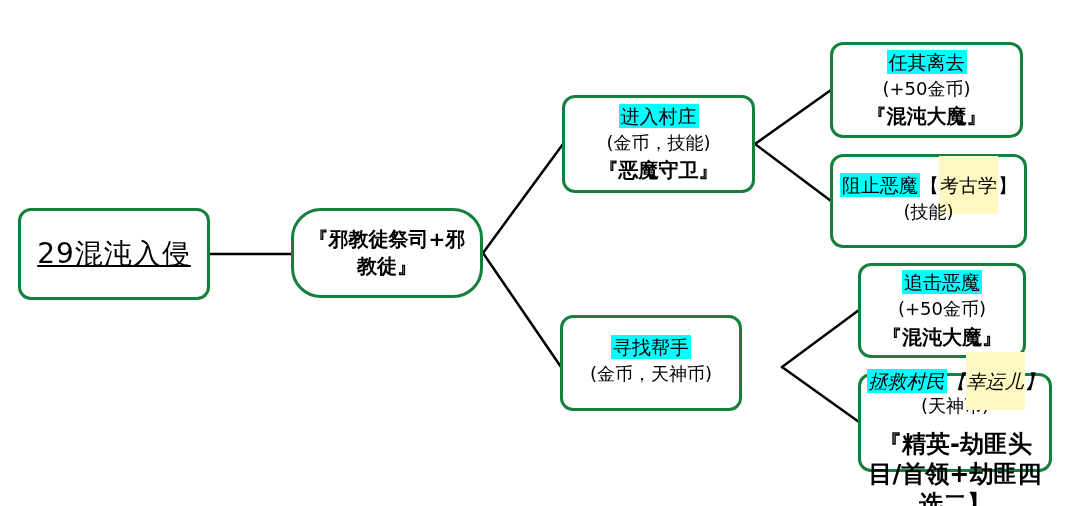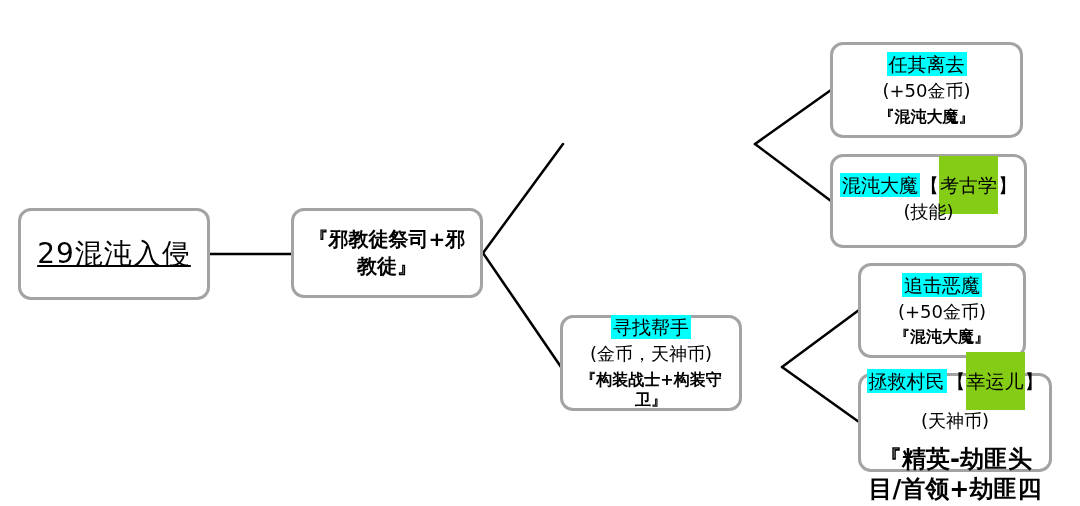"任其离去" .node { border: 3px solid #a3a3a3 -> 3px solid #15803d }
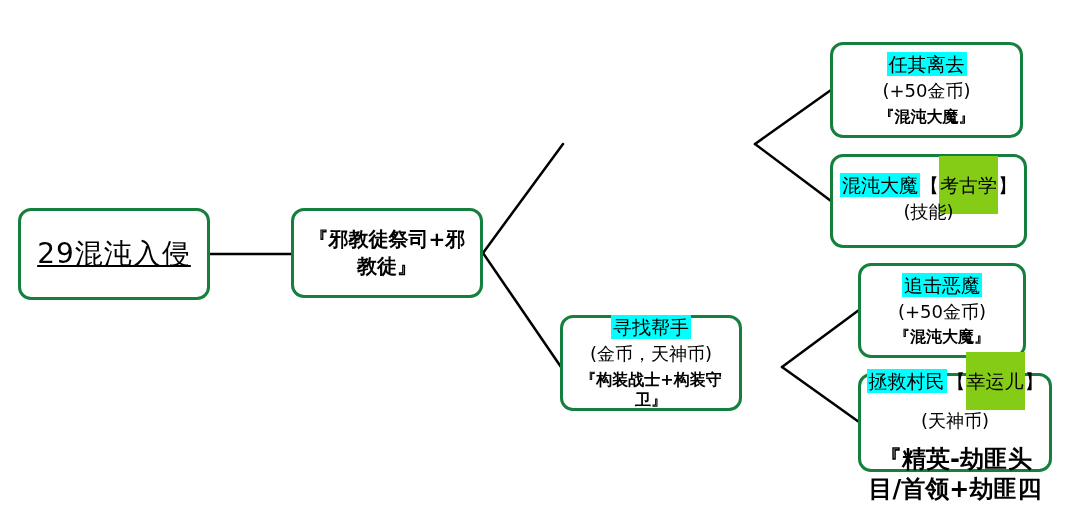"进入村庄" div.node { html: none -> <div> <span><span>进入村庄</span></span> <span>(金币，技能)</span> <span>『恶魔守卫』</span> </div> }
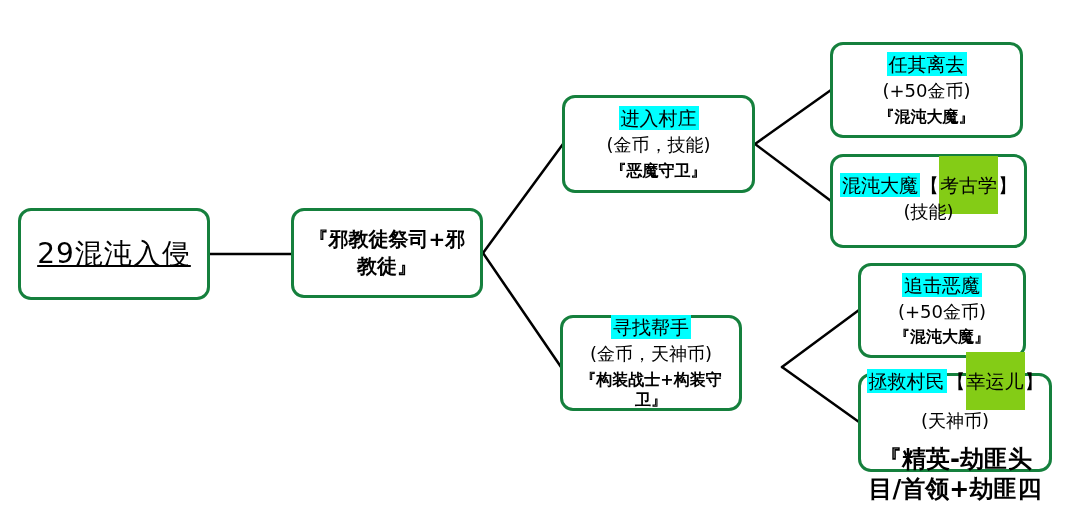"『混沌大魔』" .line-enemy { font-size: 16px -> 20px }
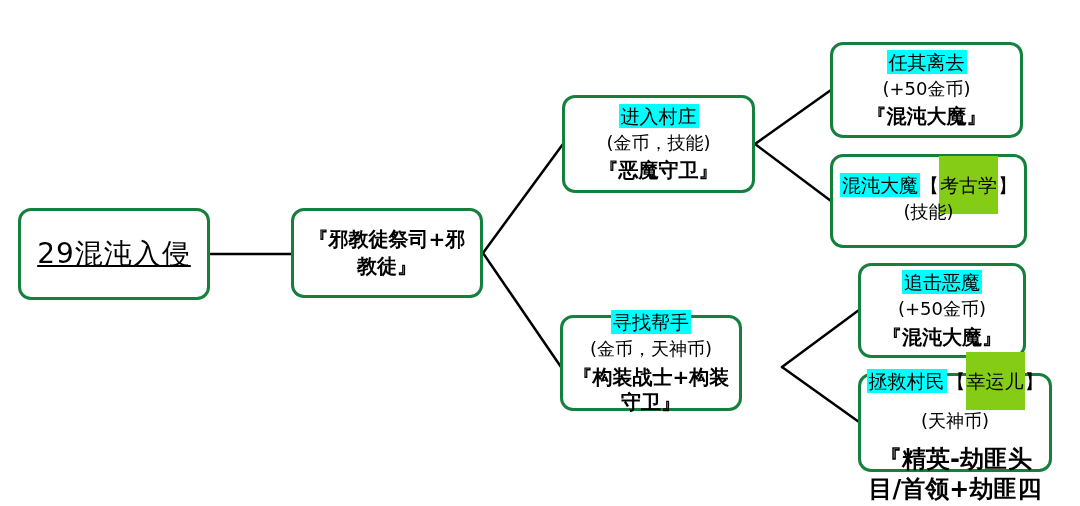"混沌大魔" span.hl-cyan { text: 混沌大 -> 阻止恶 }
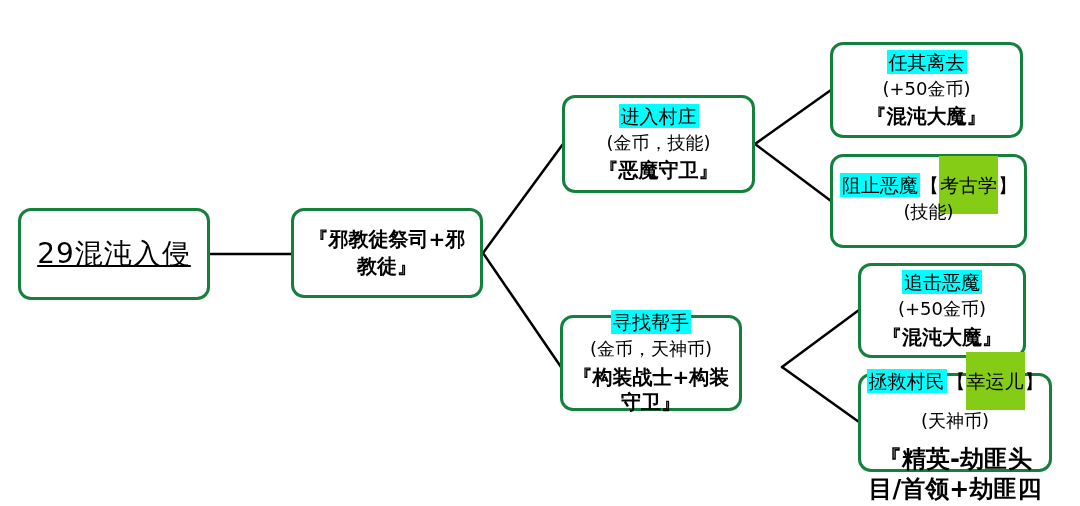"考古学" .hl-green { background: #84cc16 -> #fef9c3 }
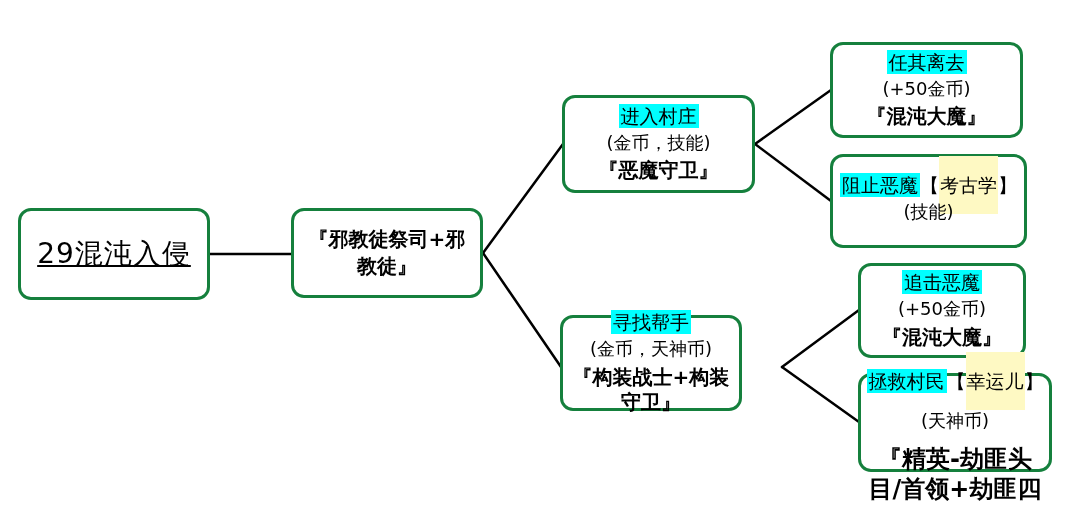"『邪教徒祭司+邪教徒』" .node-encounter-box { border-radius: none -> 30px }
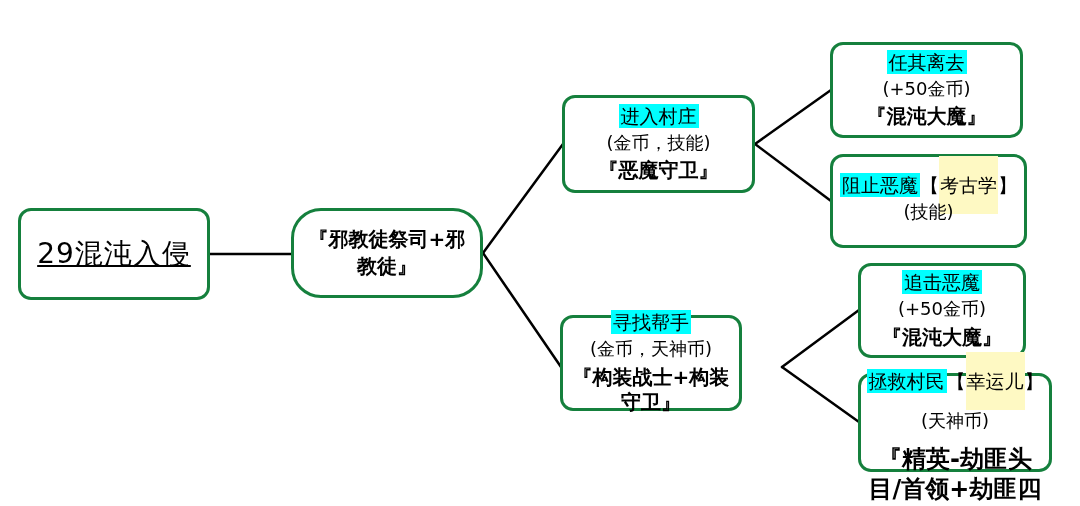"『构装战士+构装守卫』" span.line-enemy { html: <span>『构装战士+构装守卫』</span> -> none }
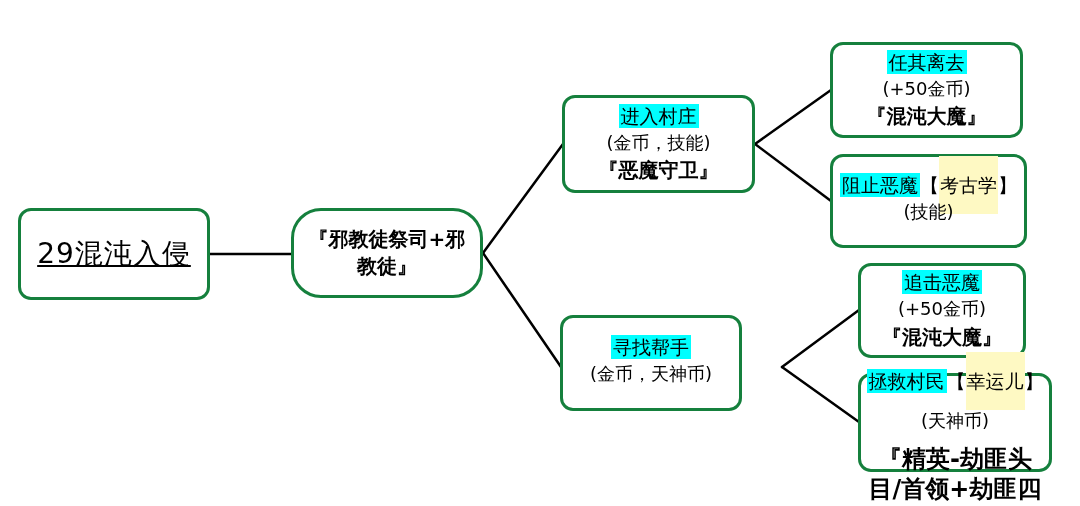"拯救村民【幸运儿】" .node-b2-box .line-title { font-style: none -> italic; margin-bottom: 17px -> 2px }
